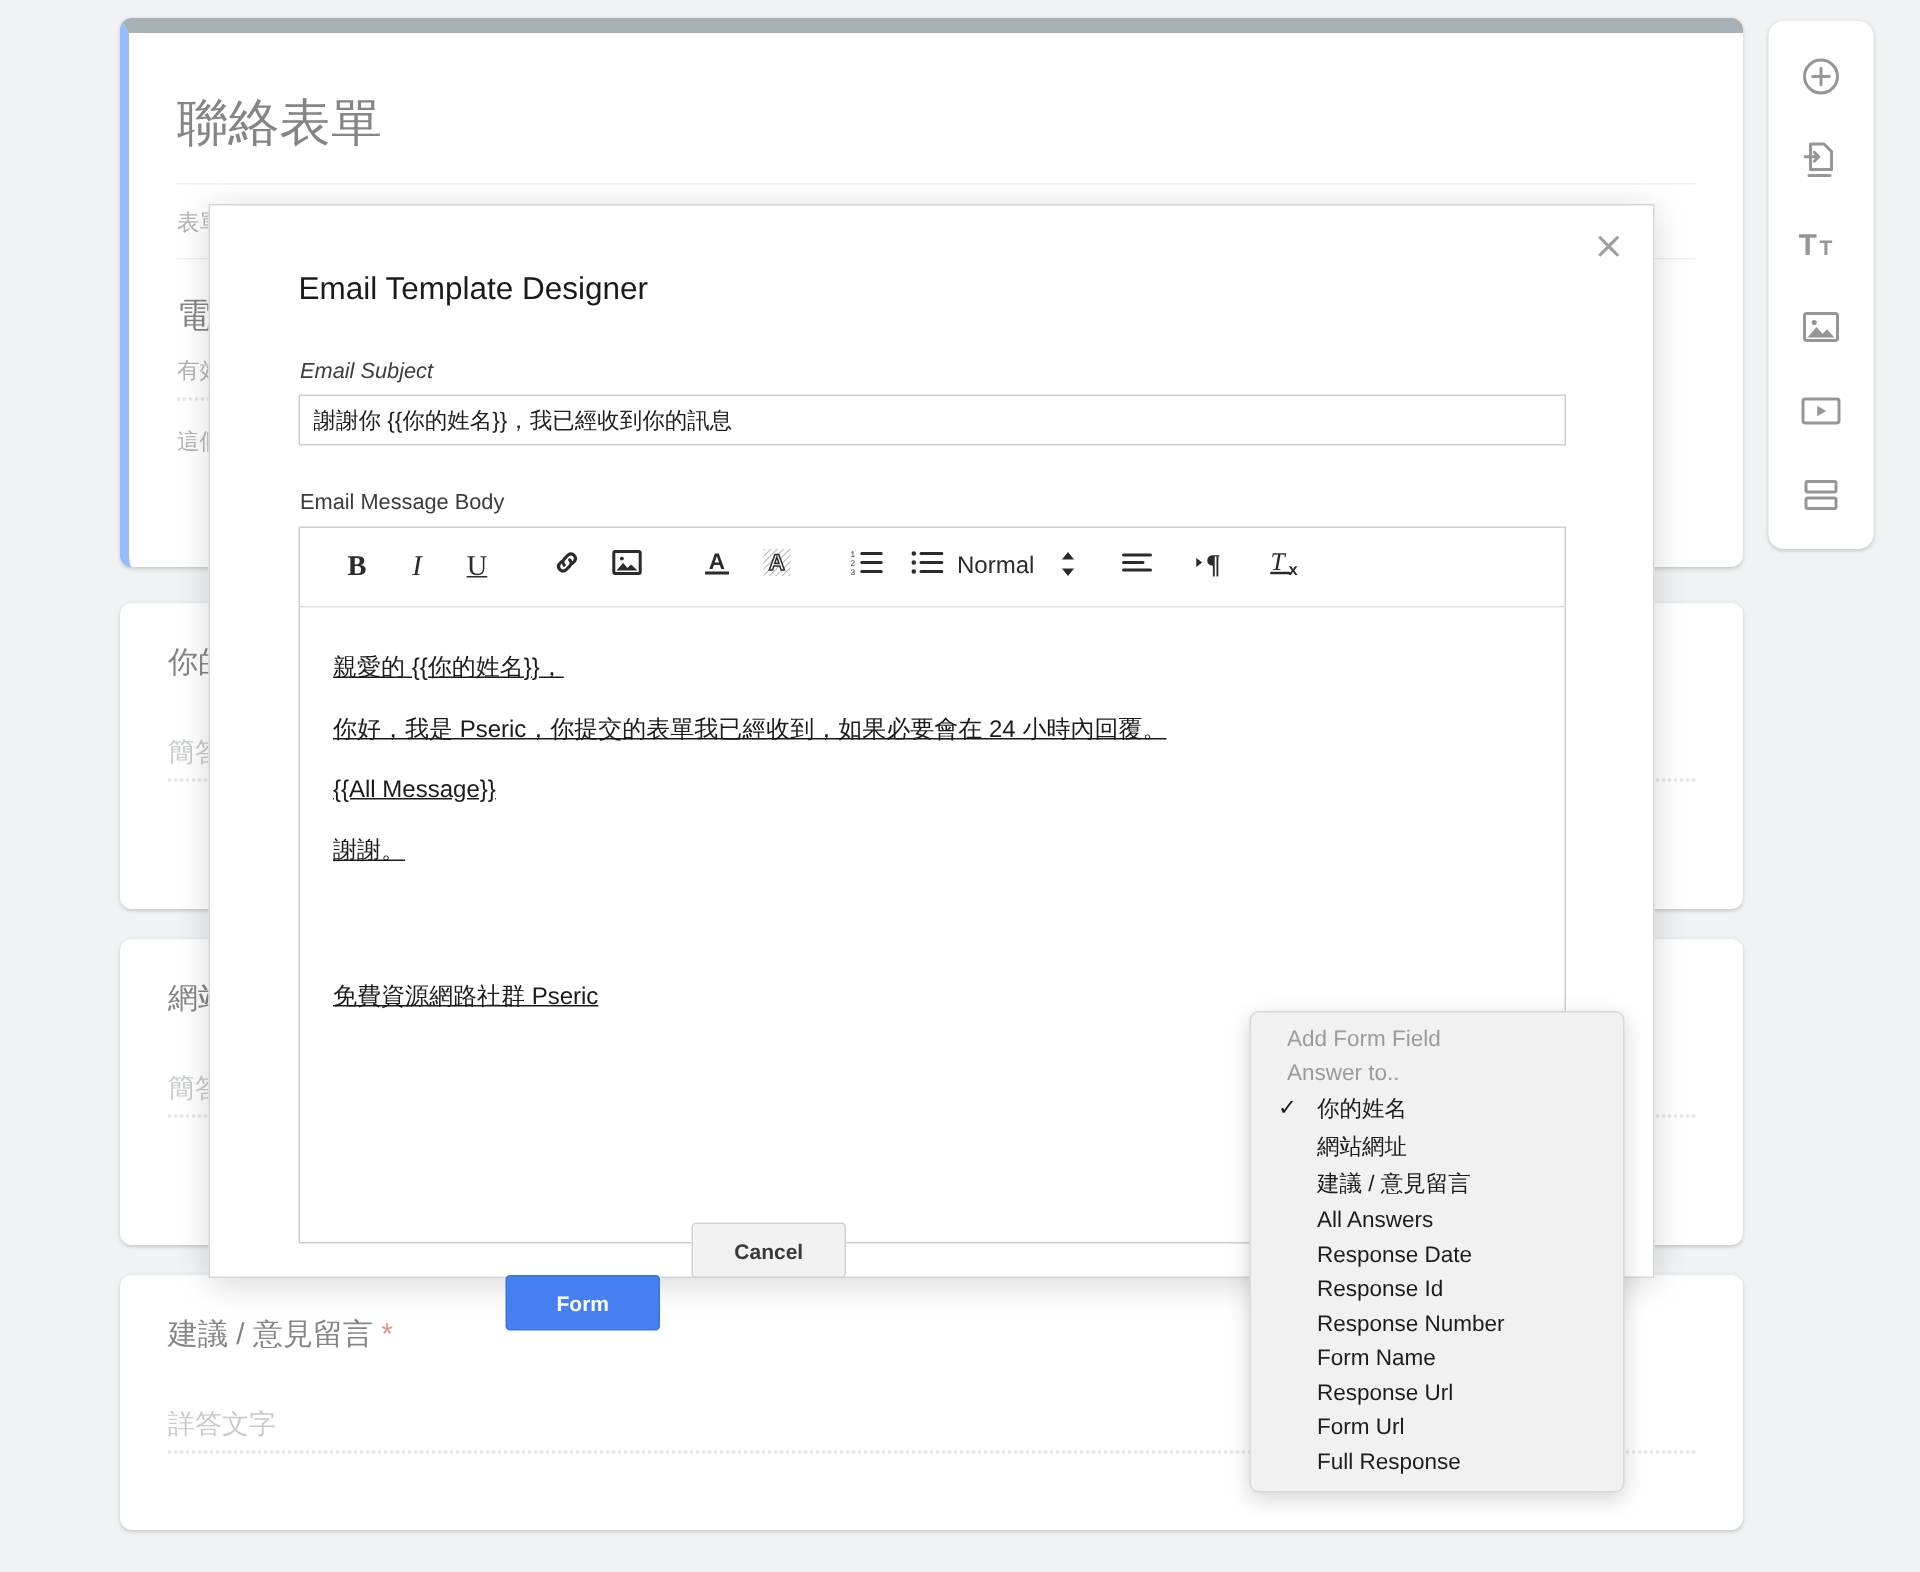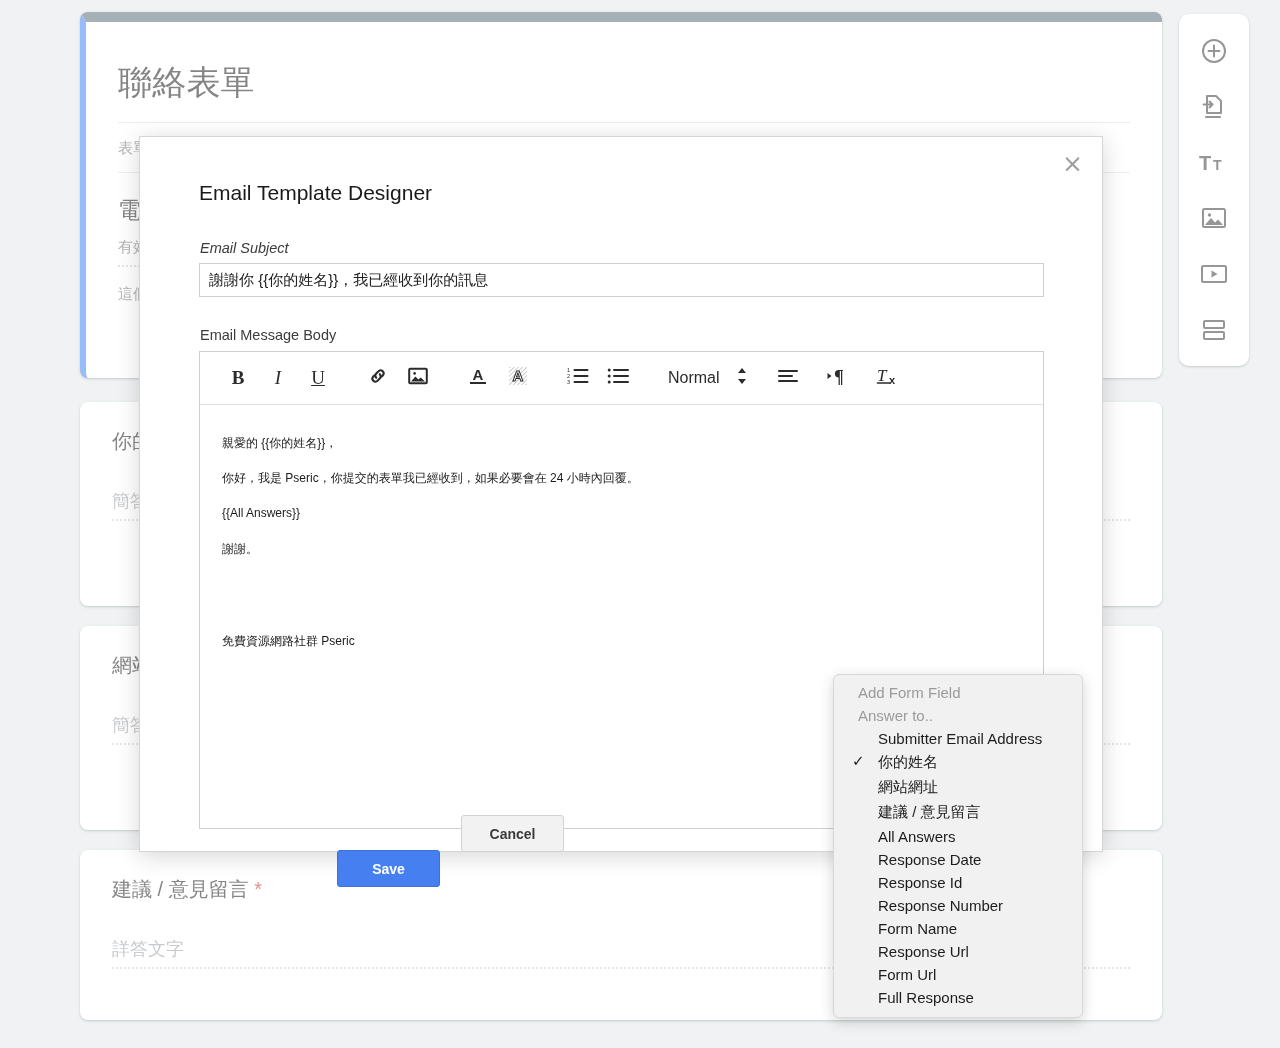"Normal" #tb-format { margin-left: 30px -> none }
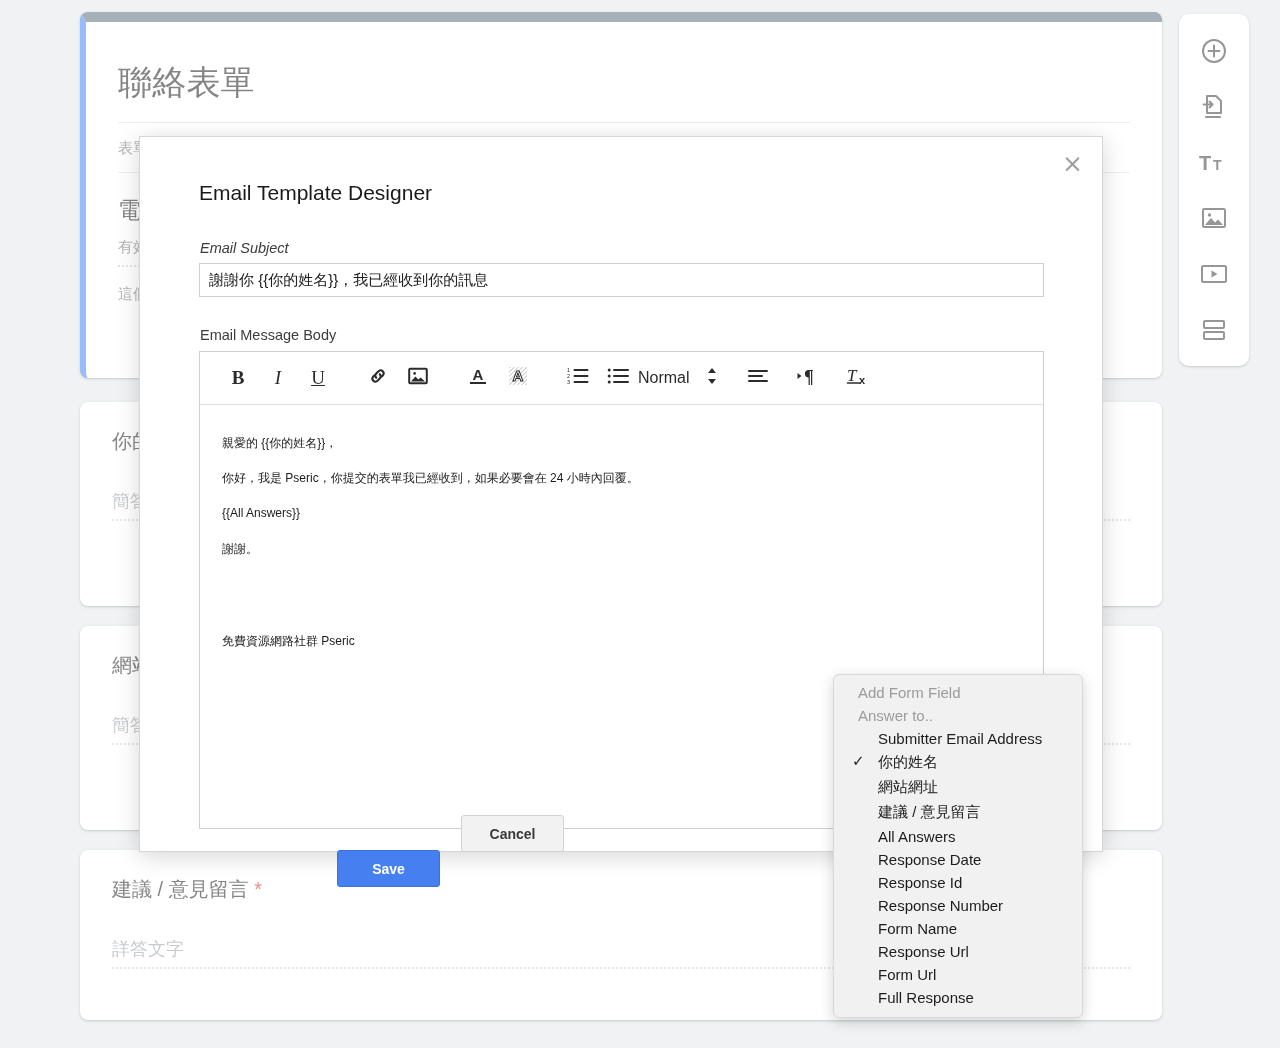"親愛的 {{你的姓名}}，" #editor-body { font-size: 12px -> 16px; text-decoration: none -> underline }
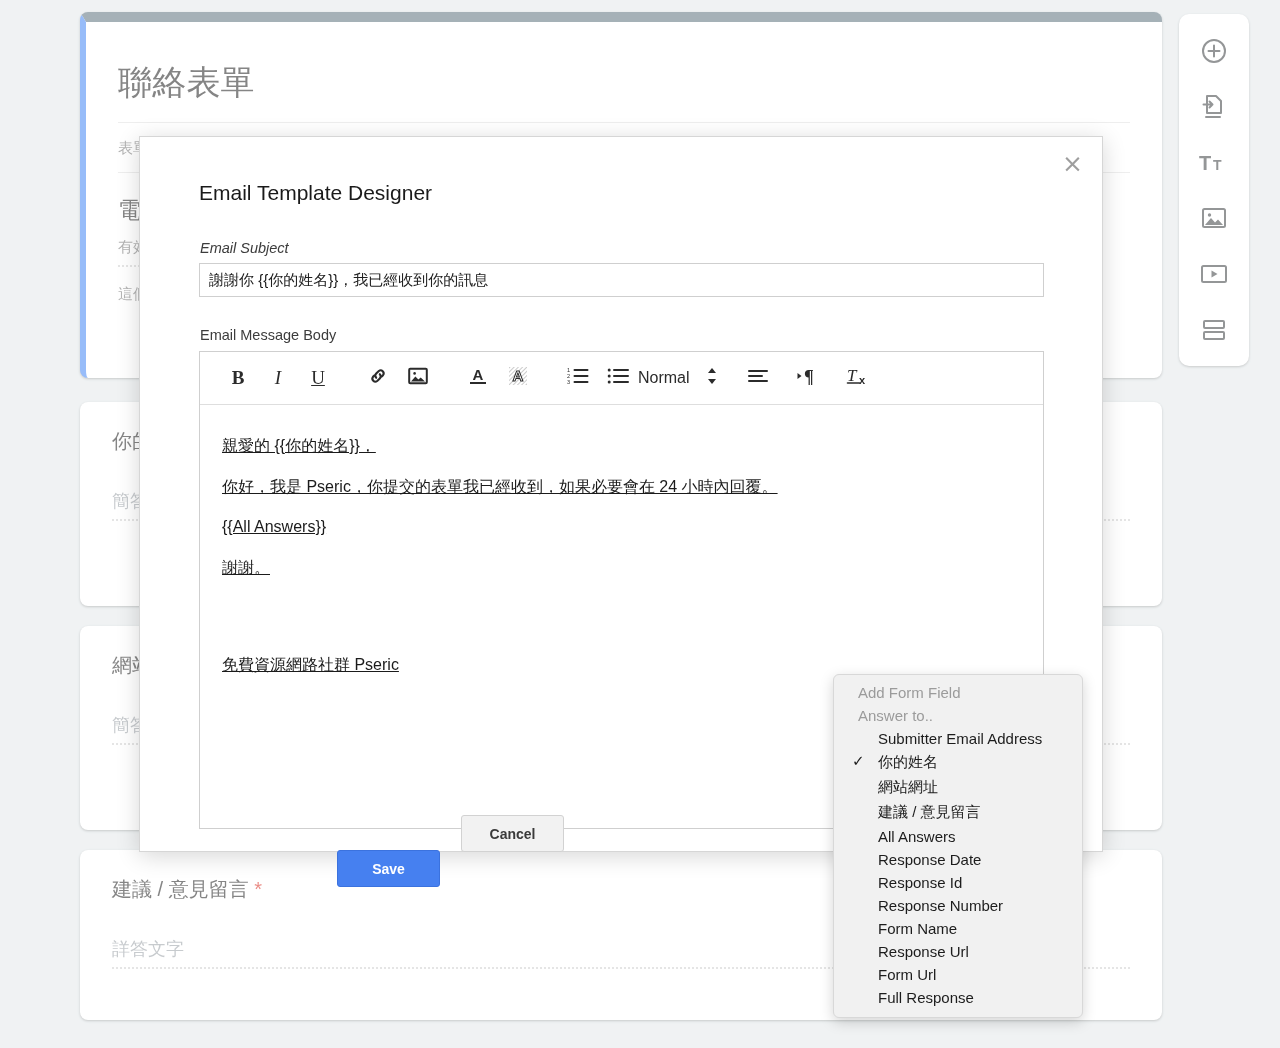"{{All Answers}}" p { text: Answers -> Message }
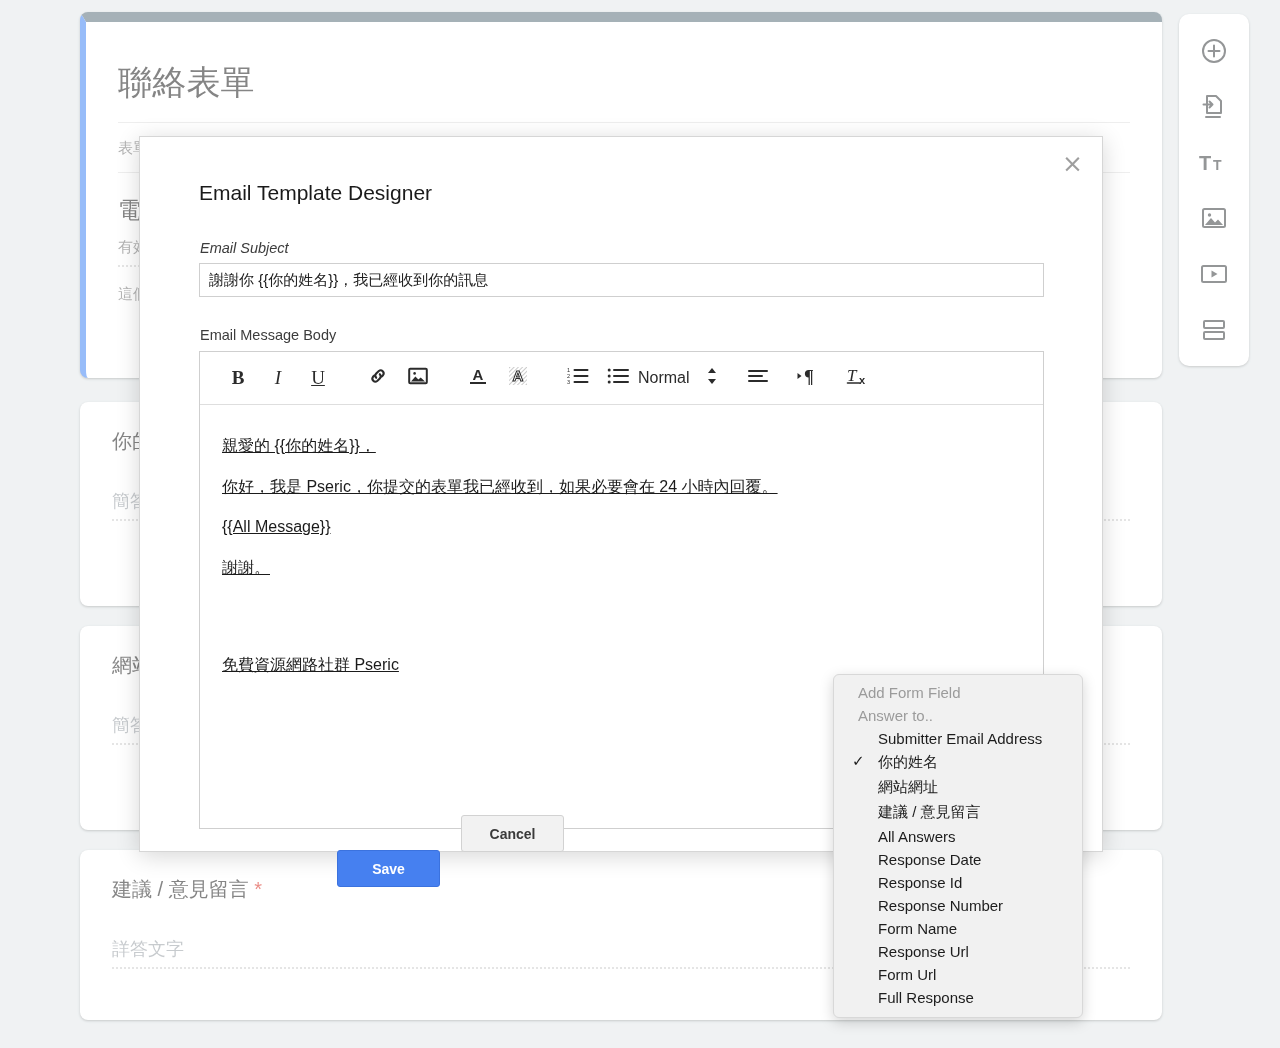"Submitter Email Address" div.menu-item { html: <div><span>Submitter Email Address</span></div> -> none }
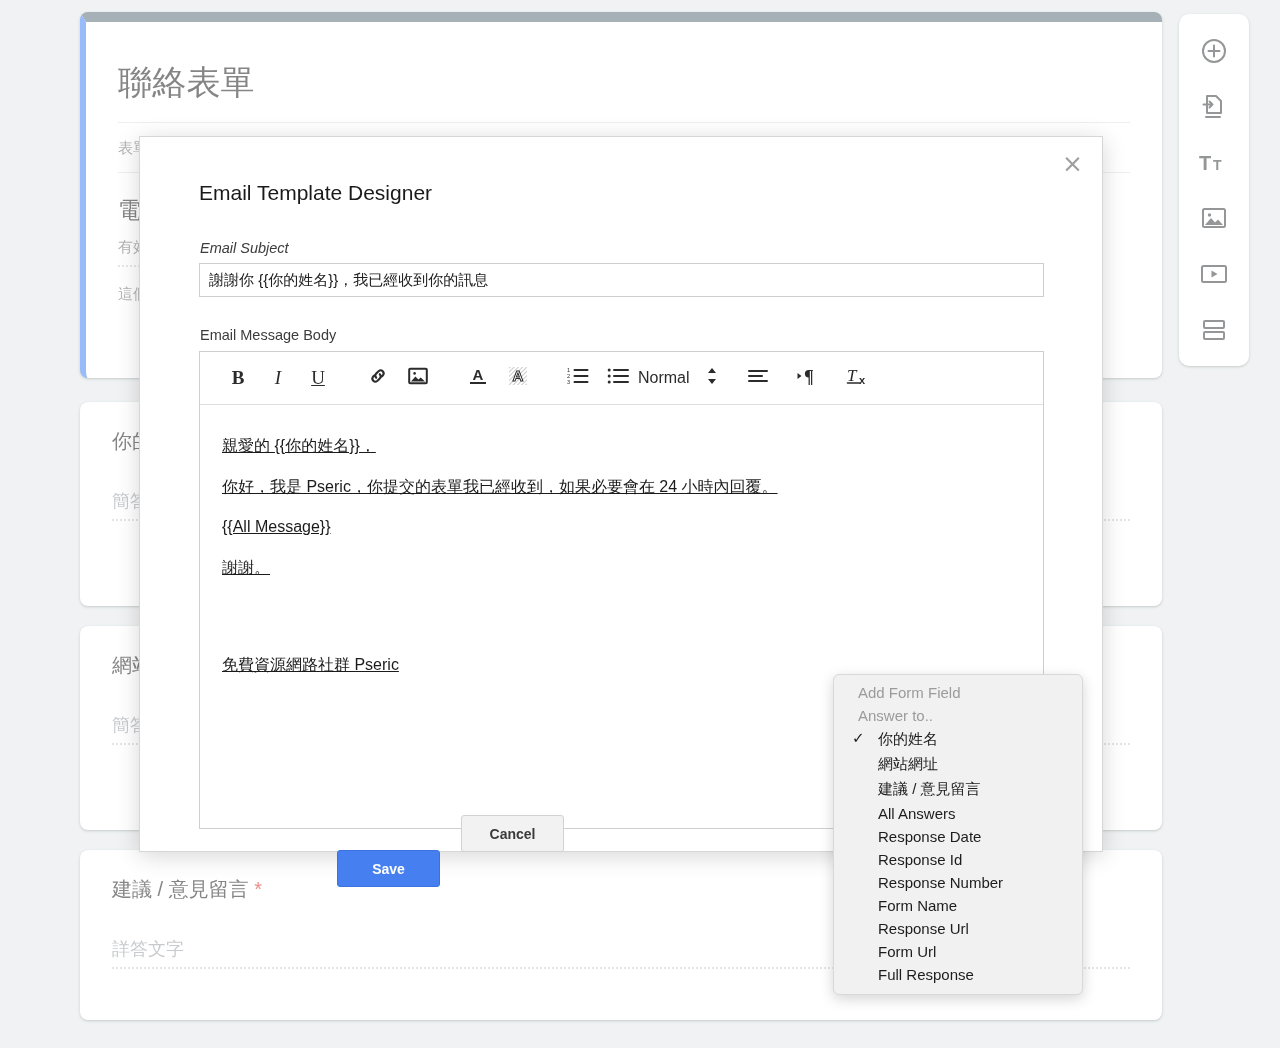"Save" button { text: Save -> Form }
